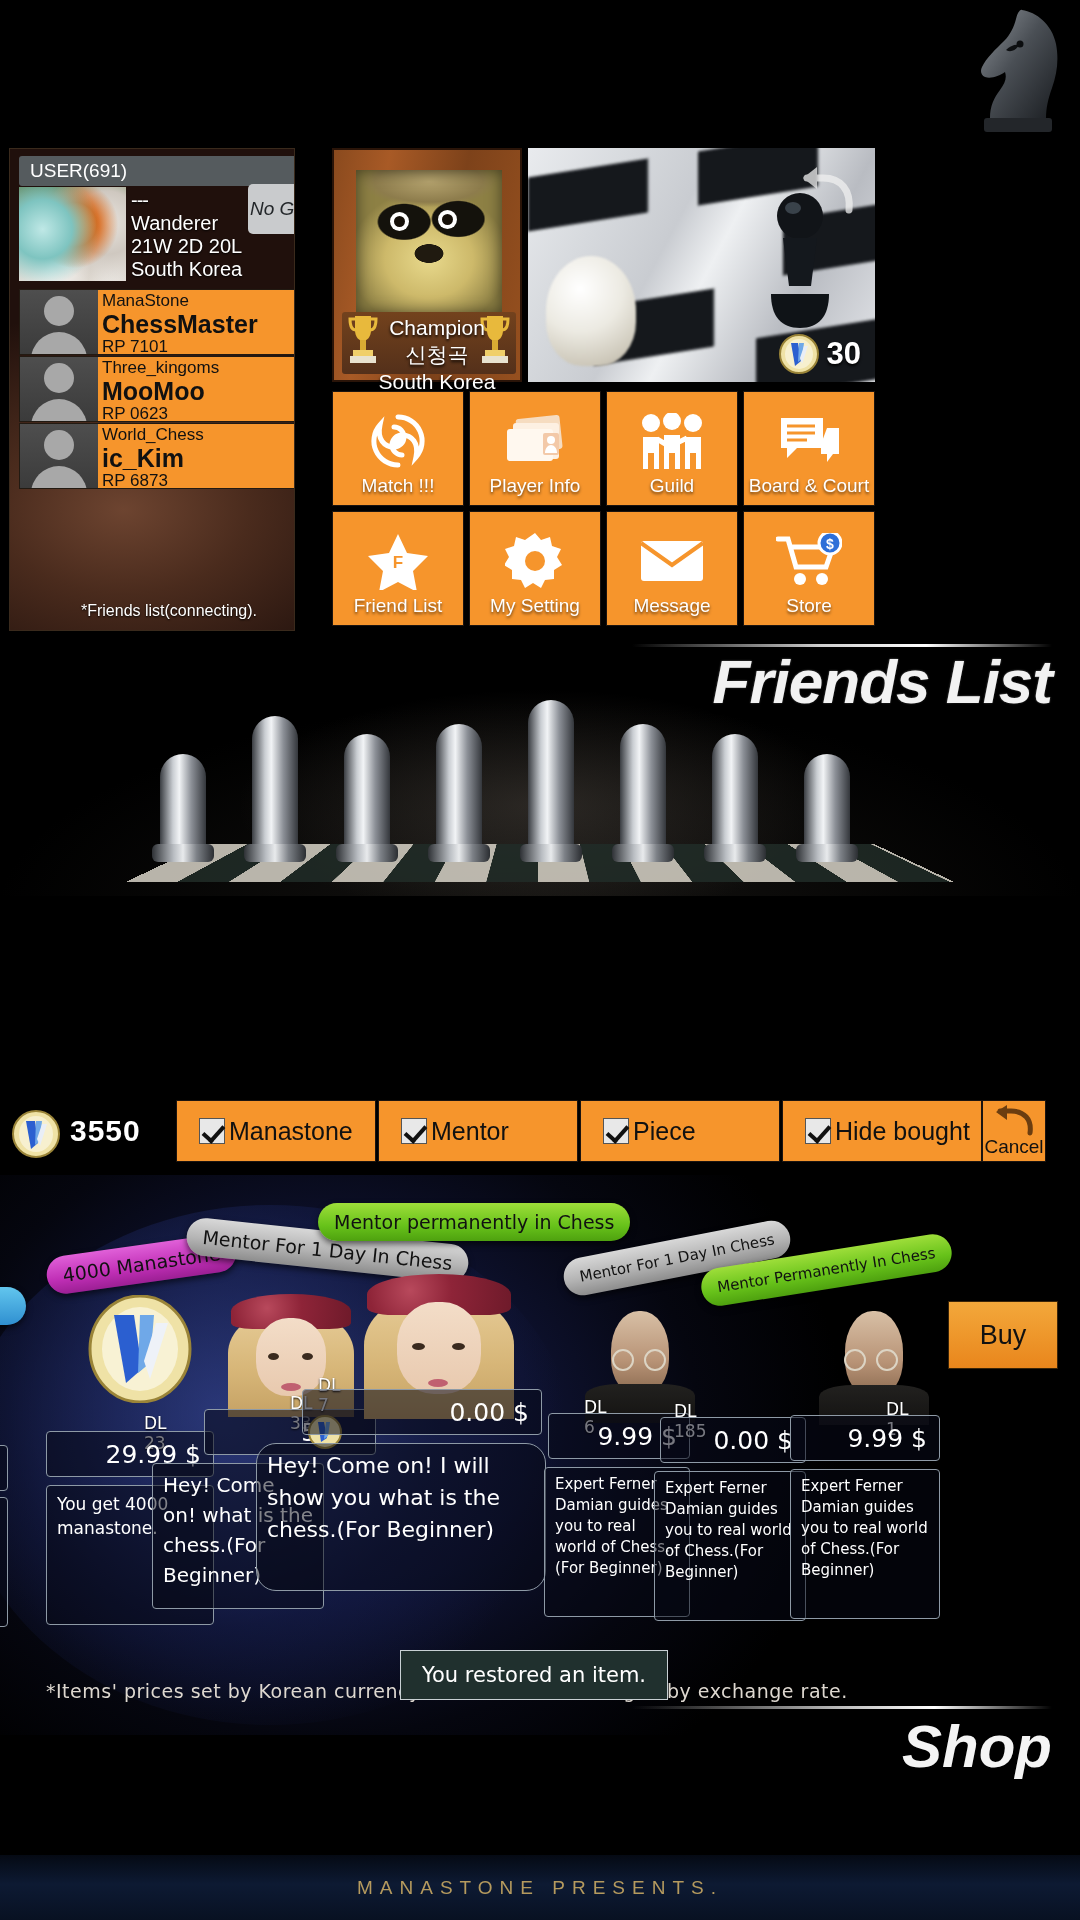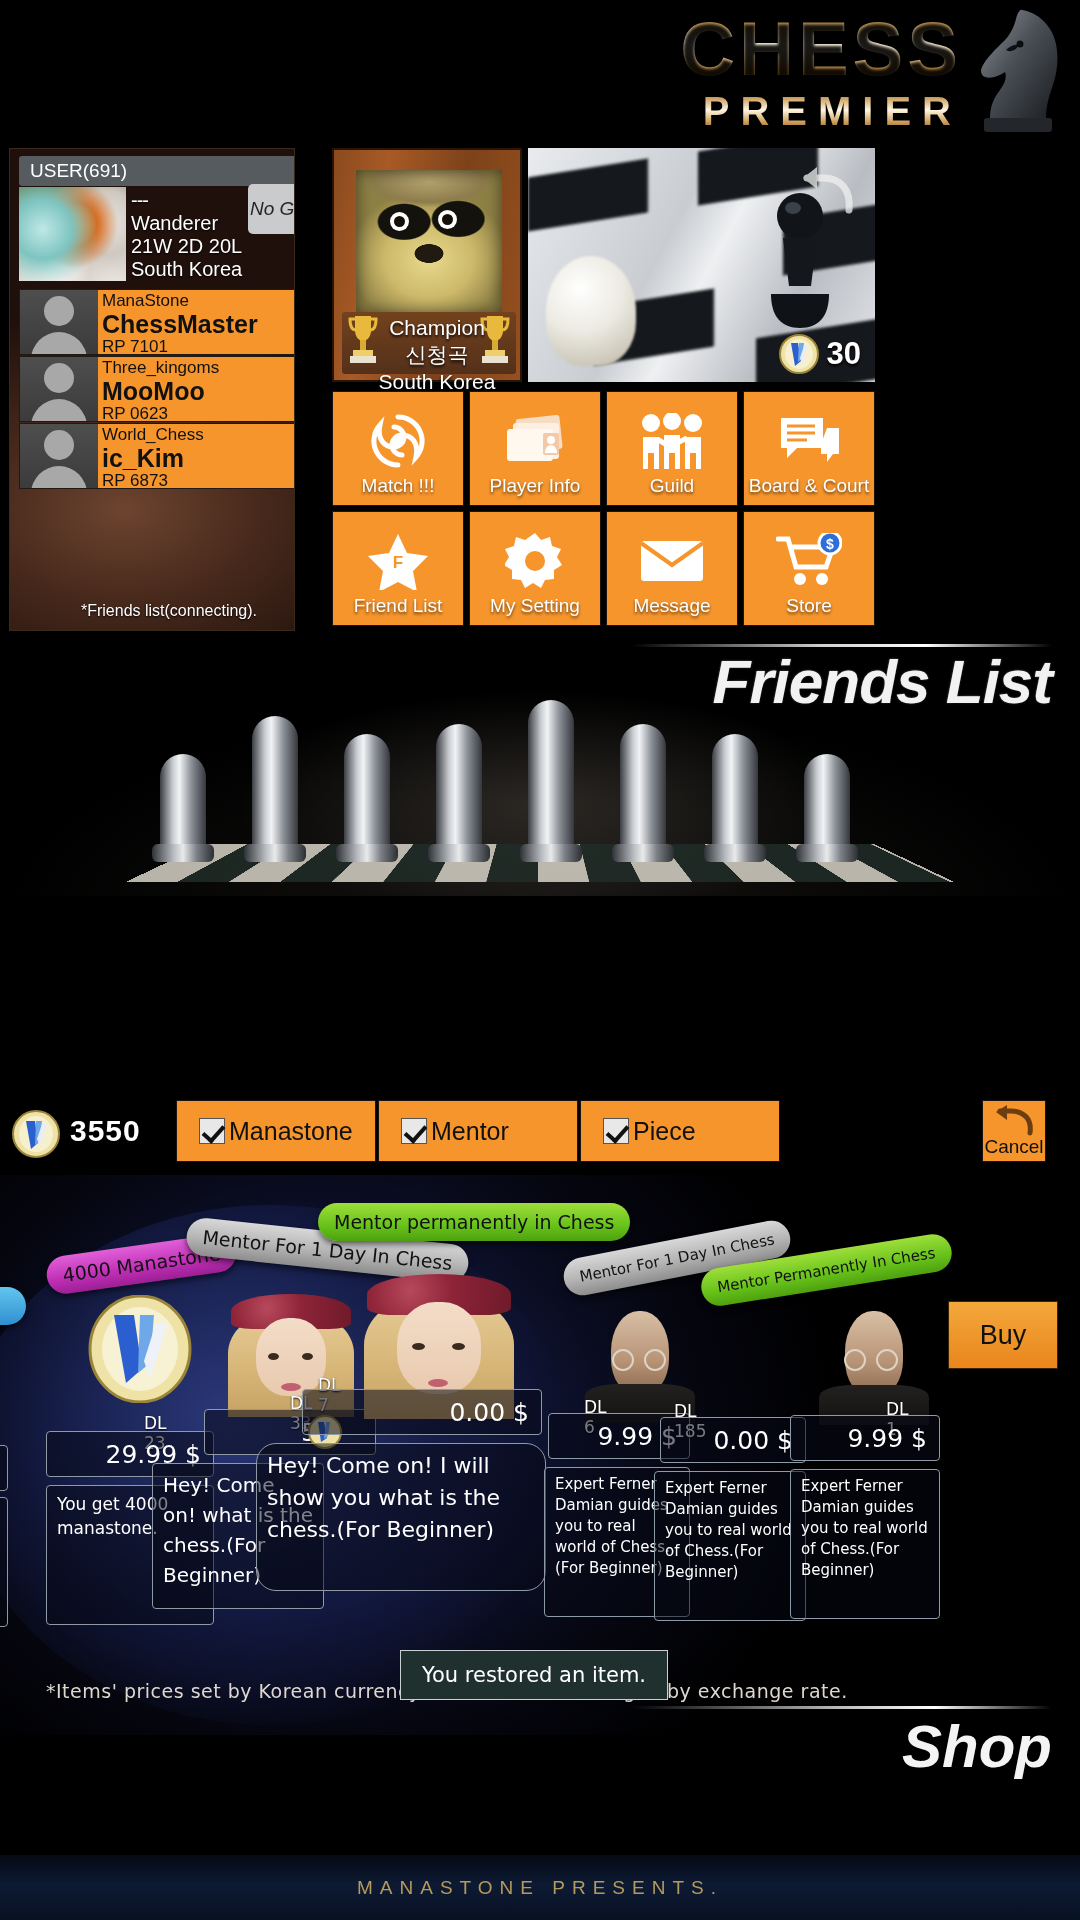"CHESS" div.logo-text { html: <div> <div>CHESS</div> <div>PREMIER</div> </div> -> none }
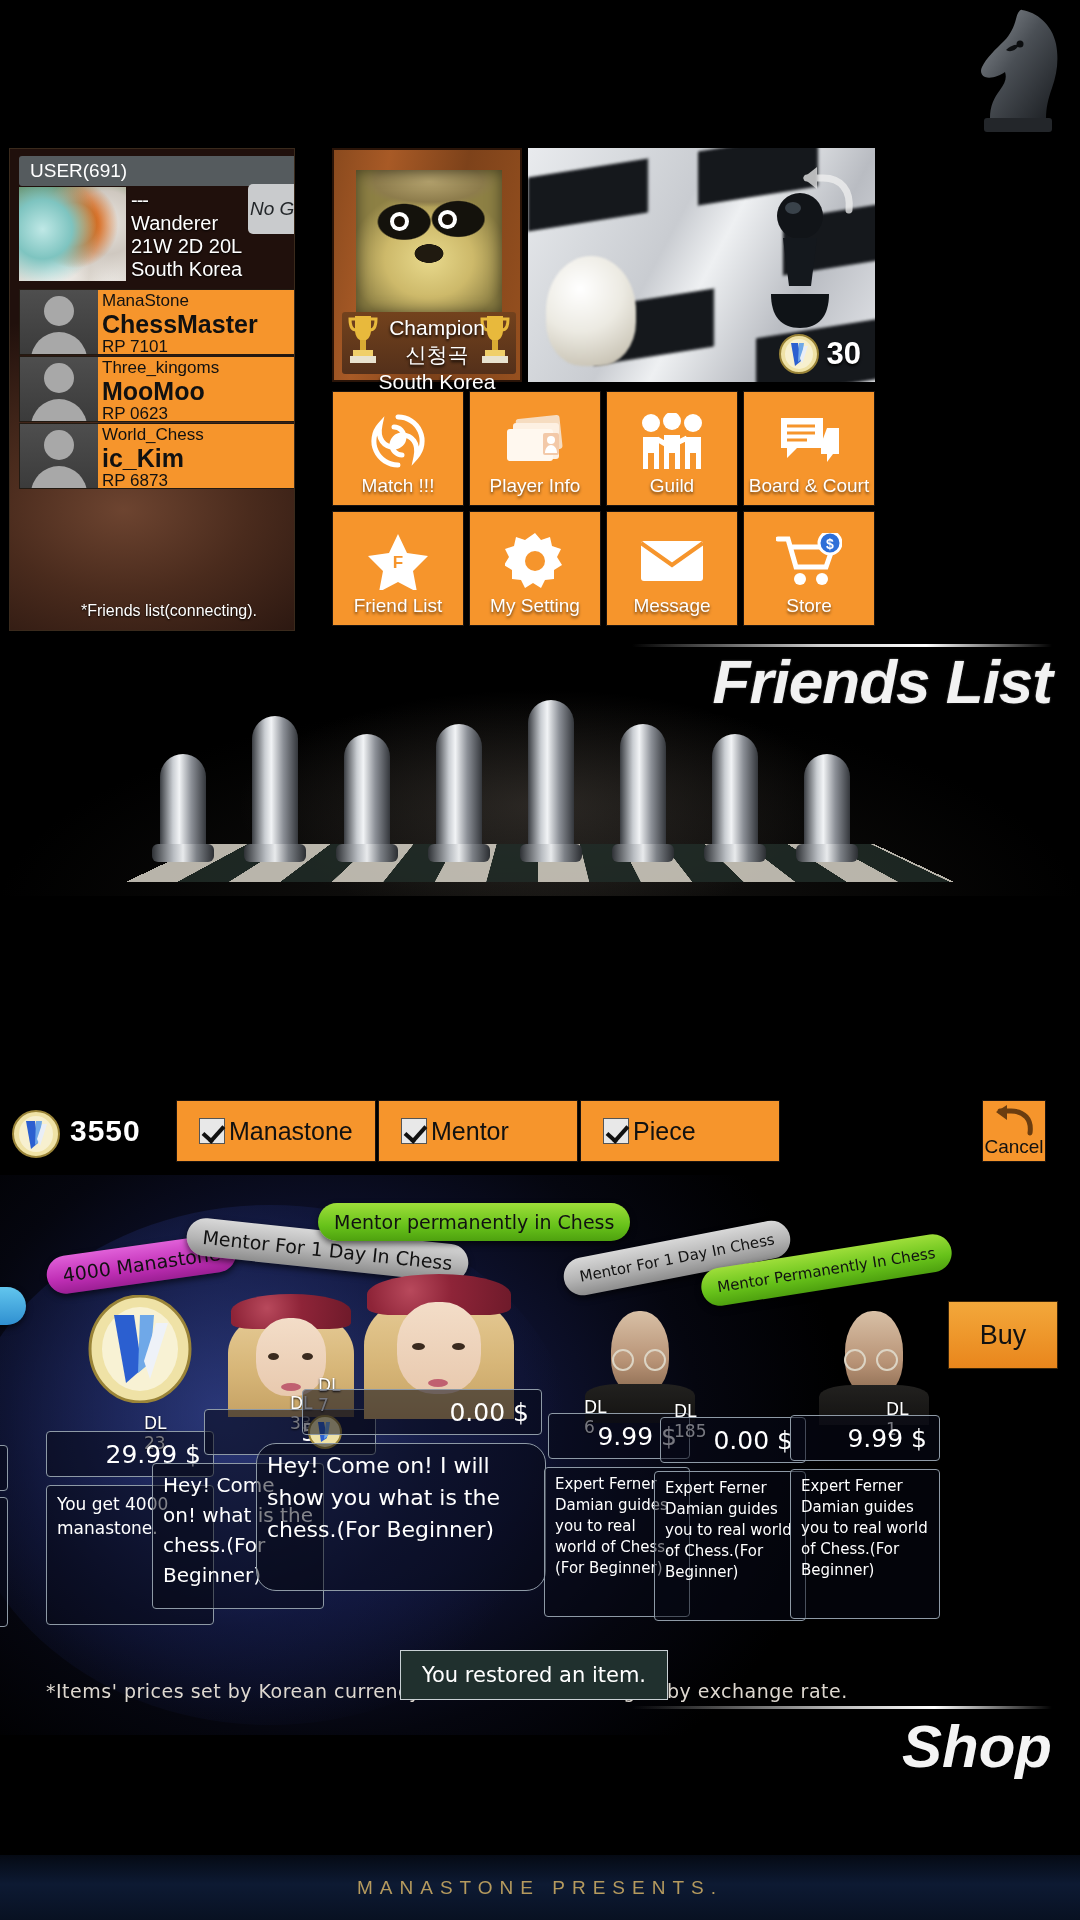"Hide bought" div.fchk { html: none -> <div> <span></span> <span>Hide bought</span> </div> }
